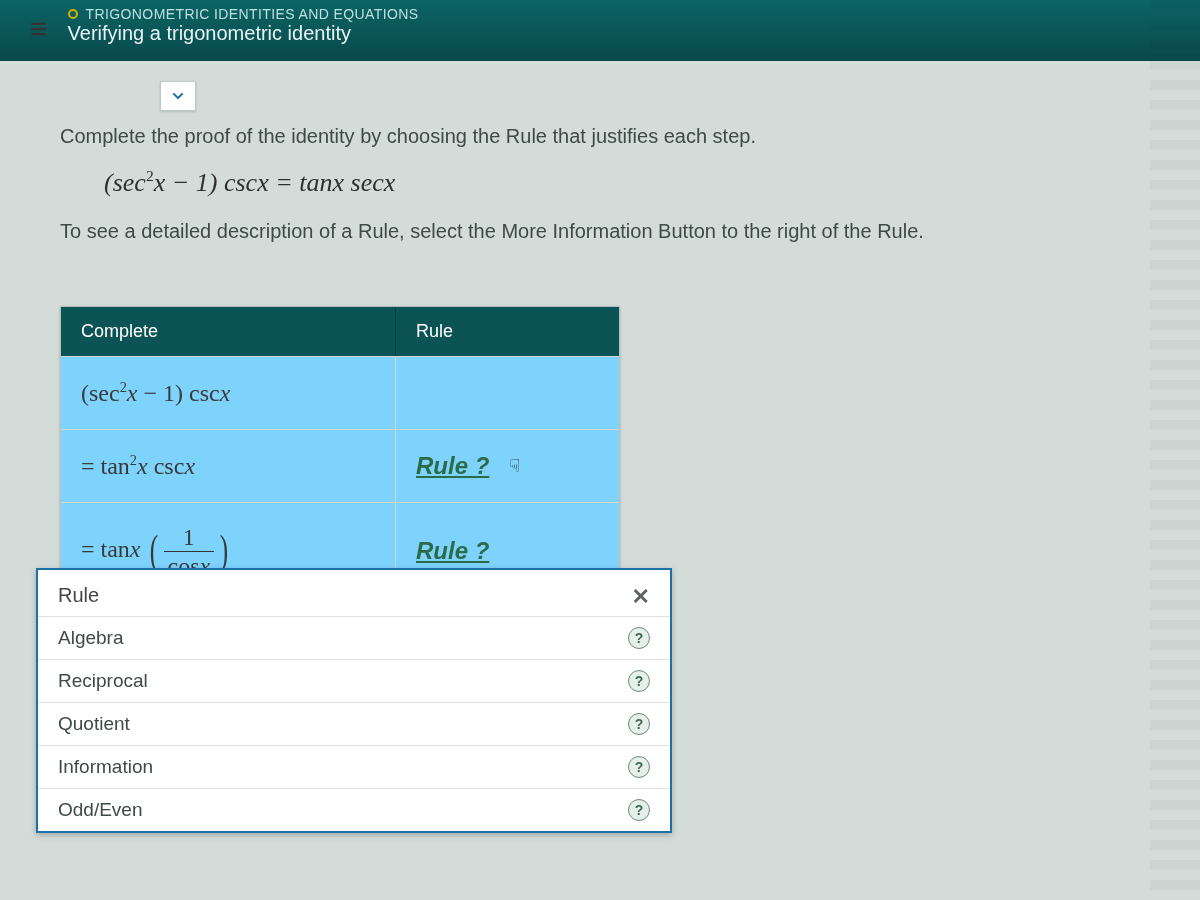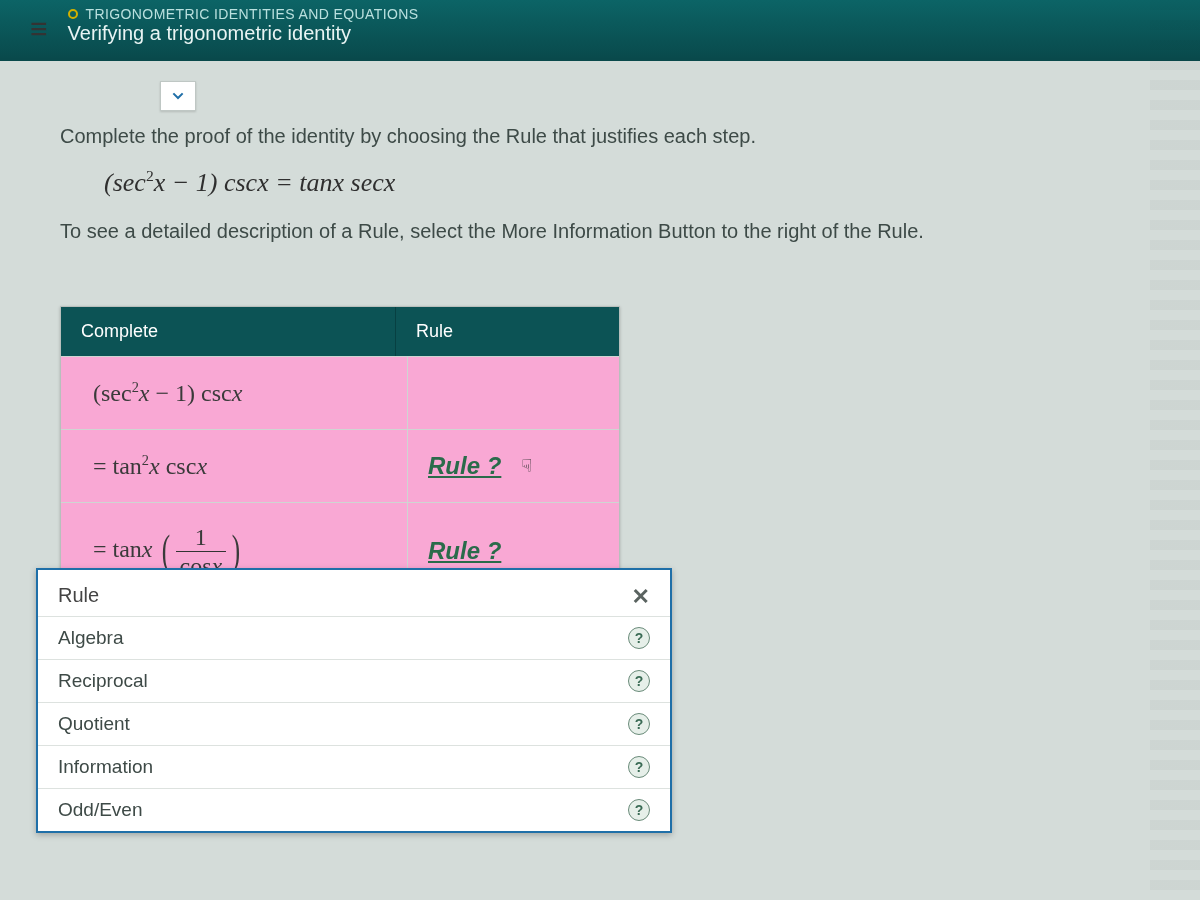"(sec2x − 1) cscx" .pt-row { background: #f9a8d4 -> #7dd3fc; padding-left: 12px -> none }
